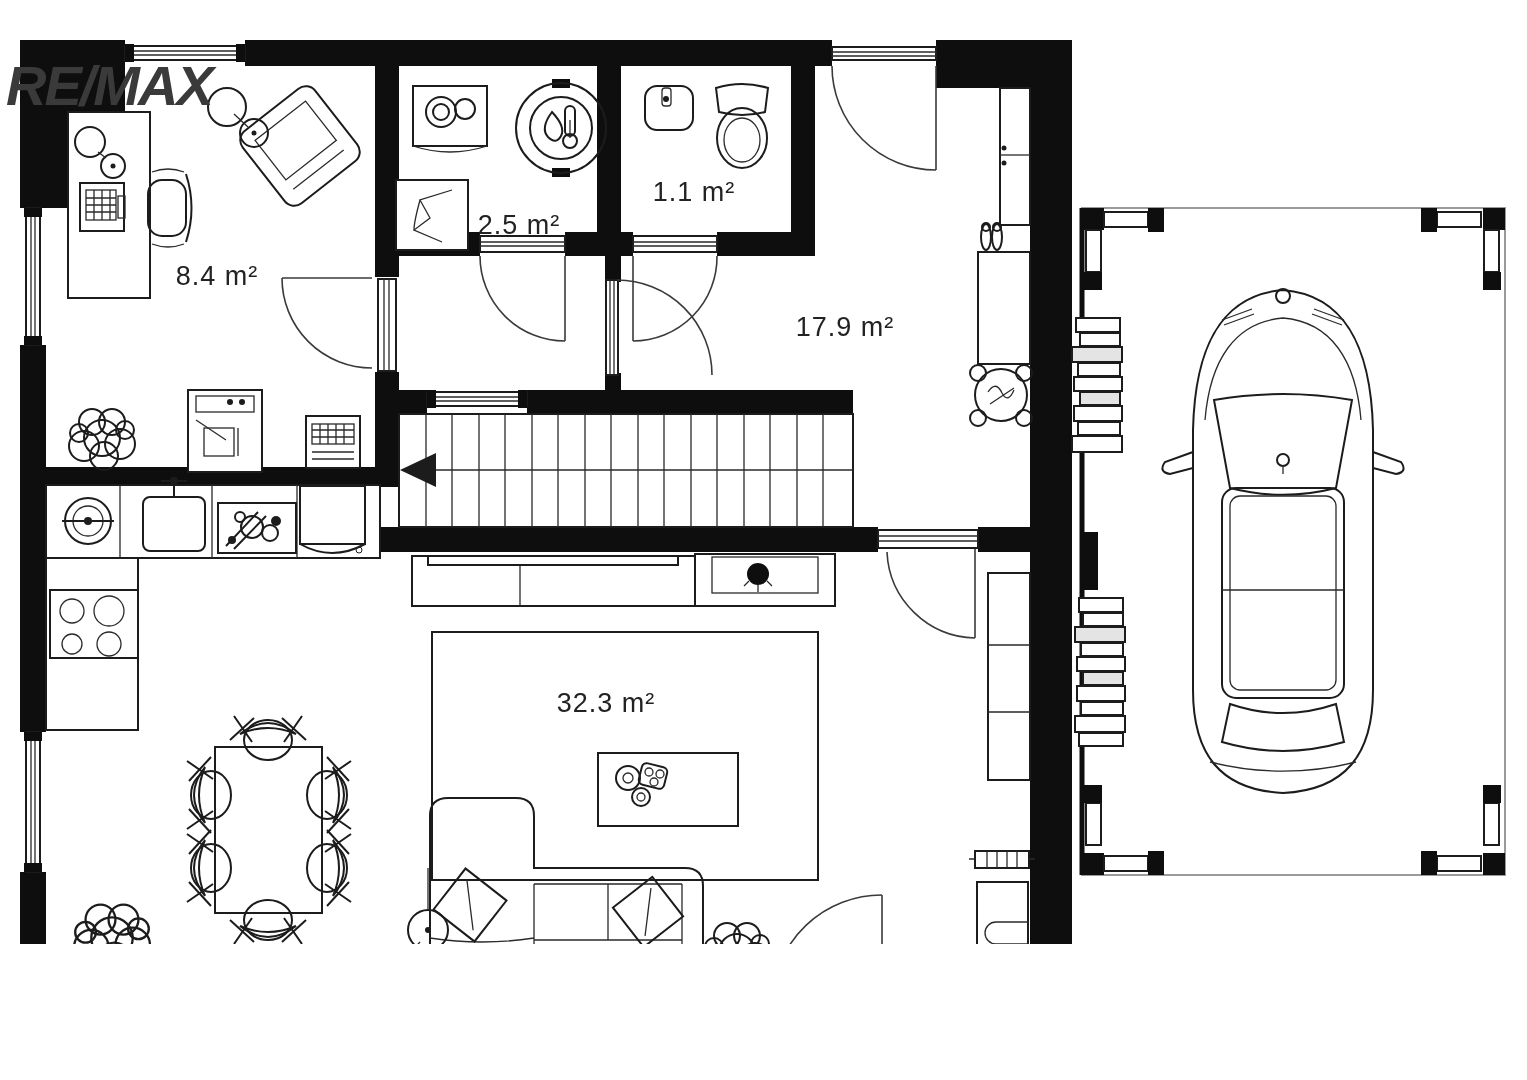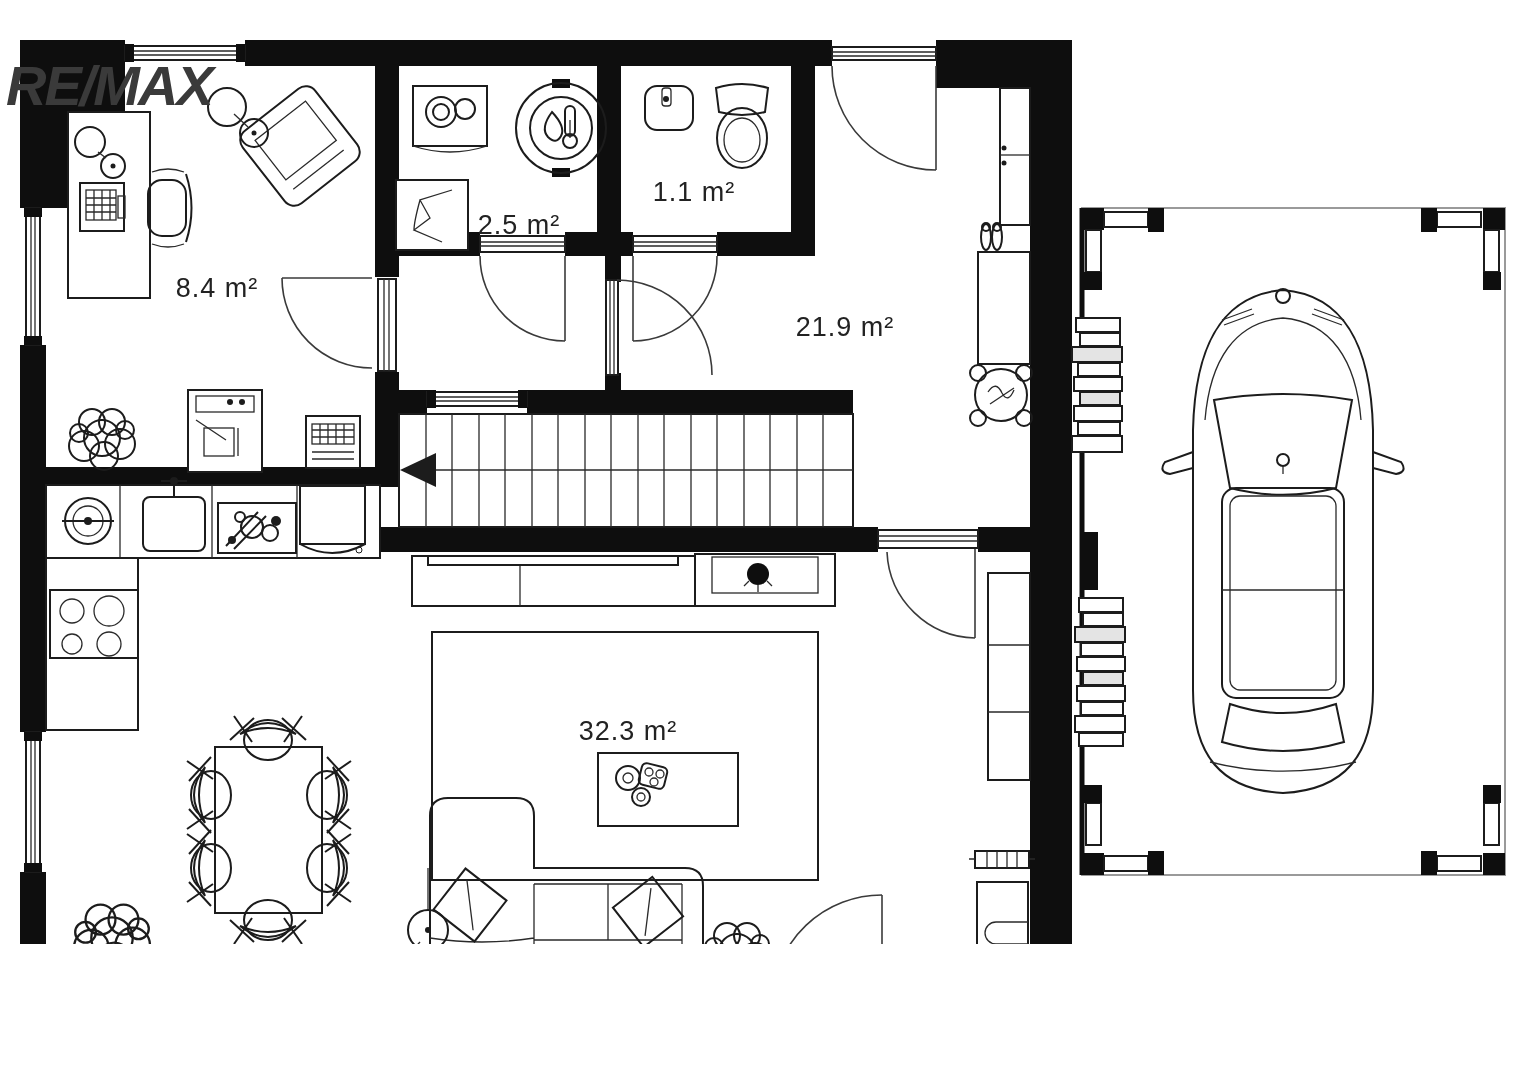"8.4 m²" div.room-label { top: 288px -> 276px }
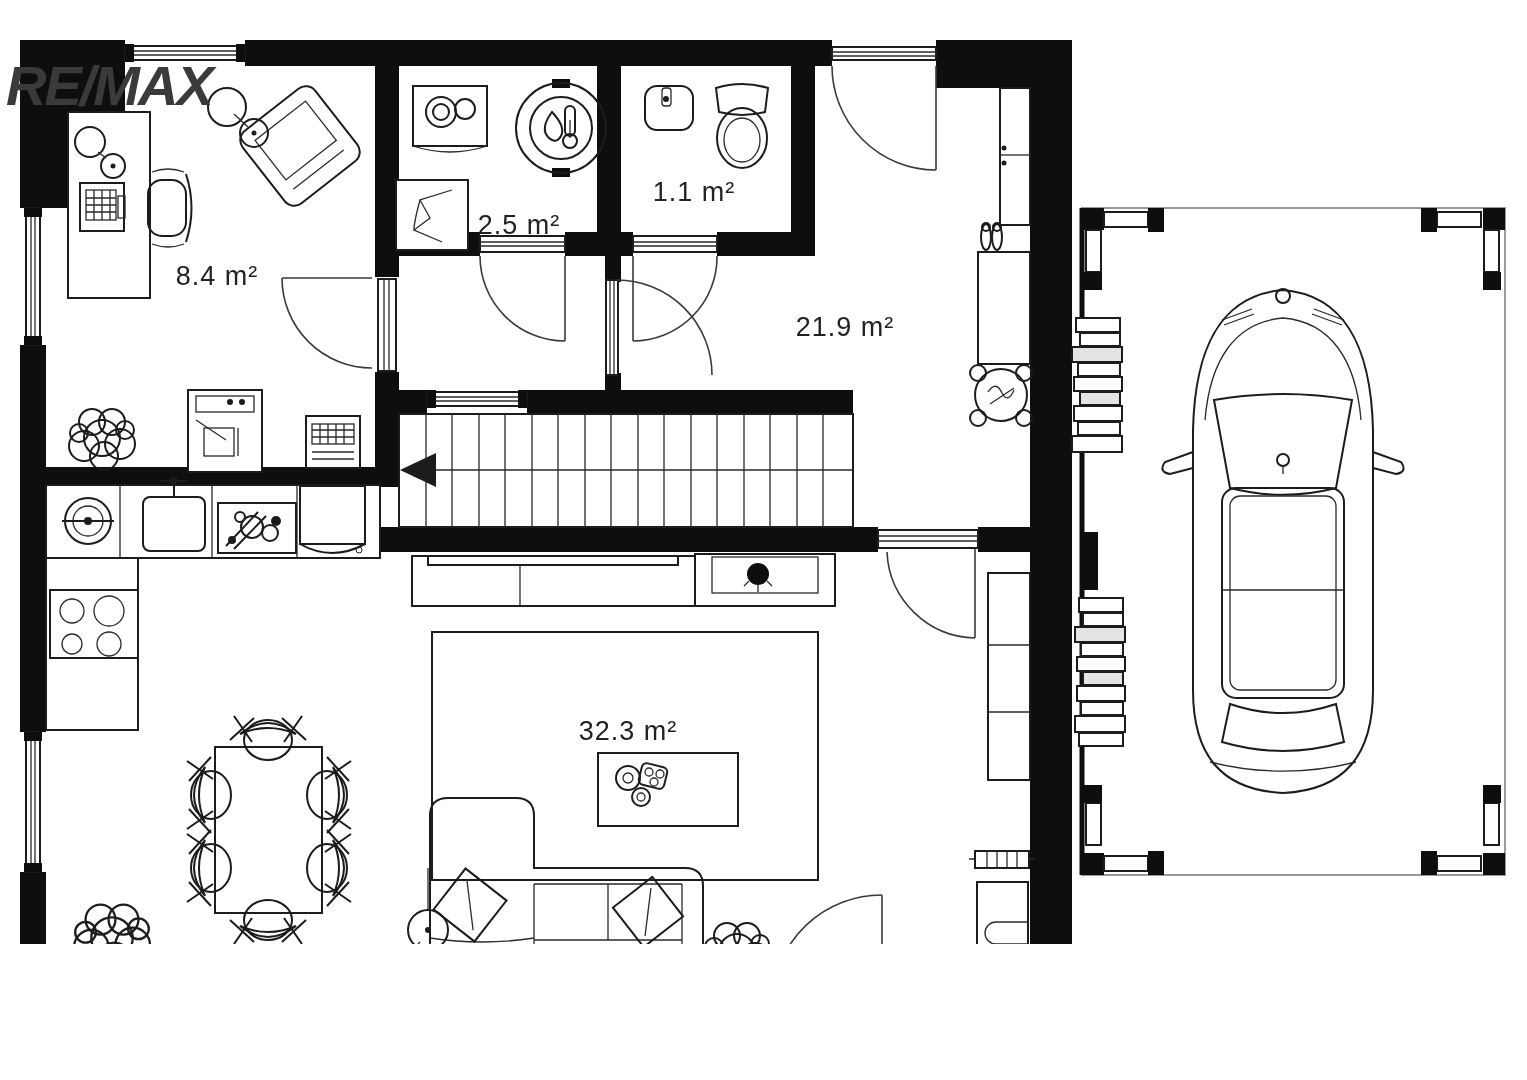"21.9 m²" div.room-label { text: 21.9 -> 17.9 }
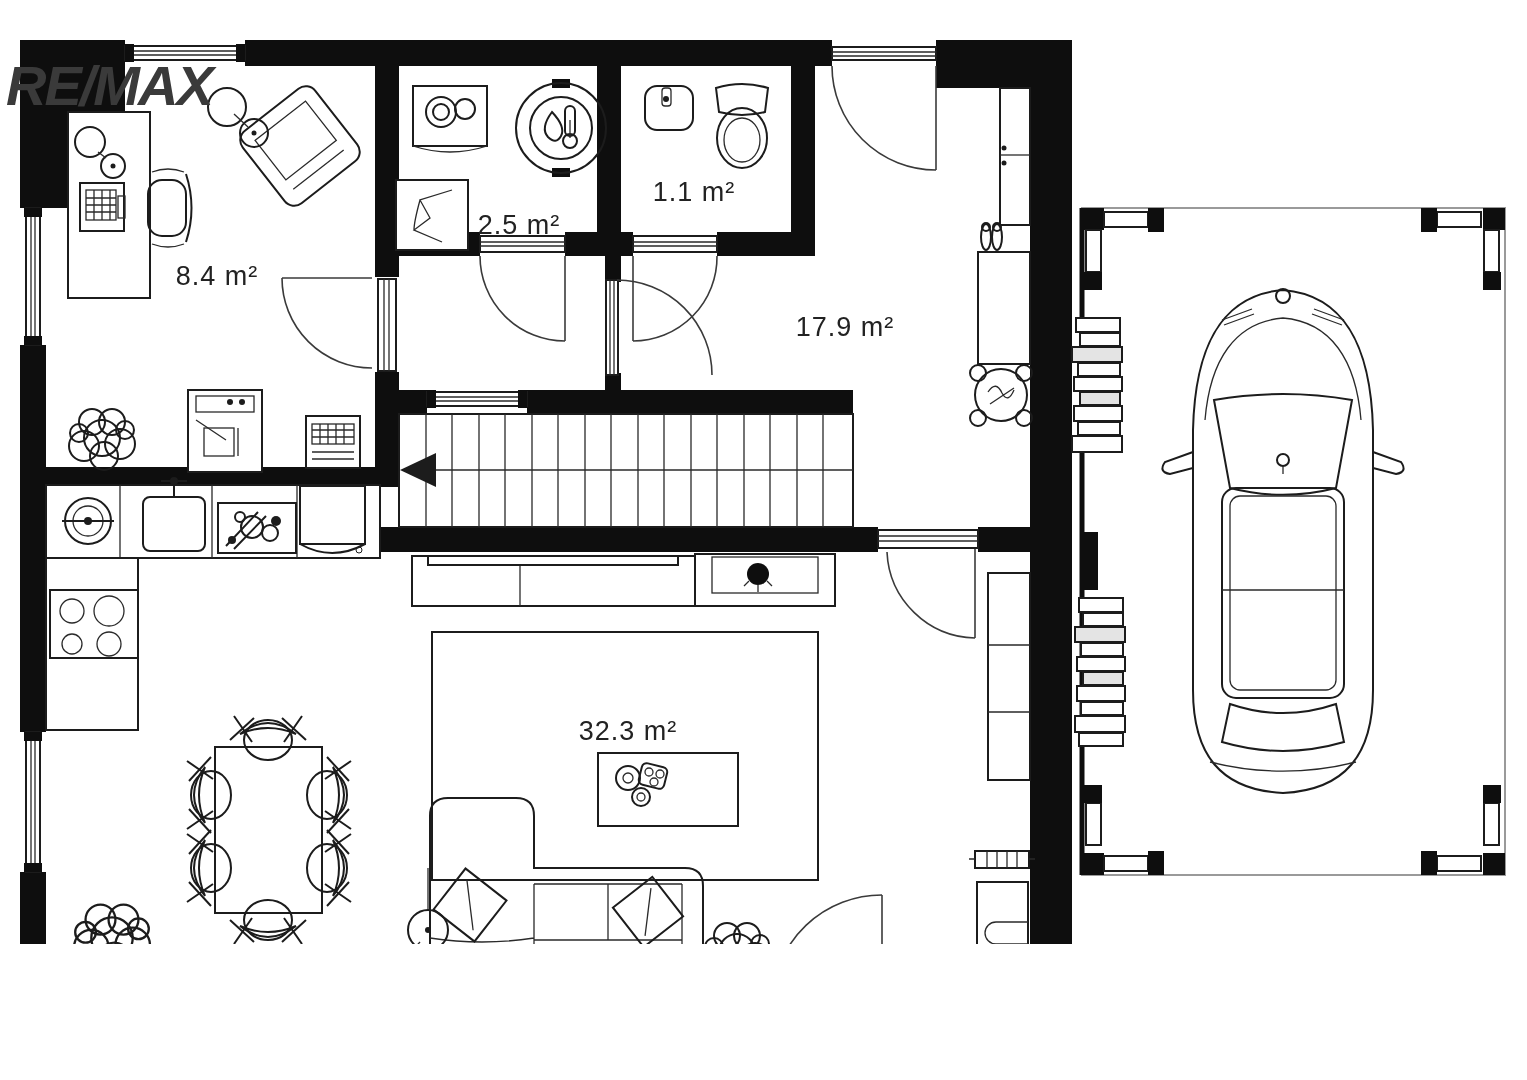"32.3 m²" div.room-label { margin-left: 22px -> none; top: 731px -> 703px }
